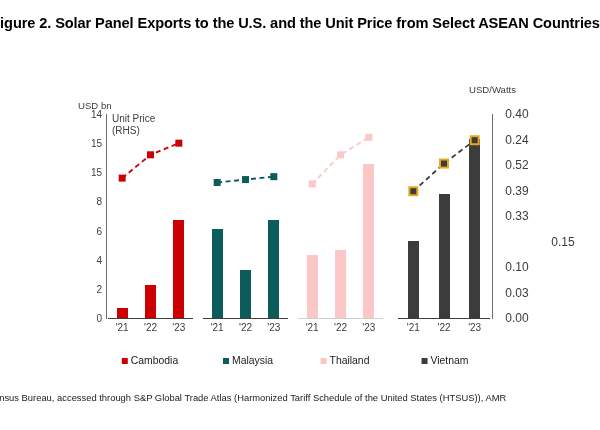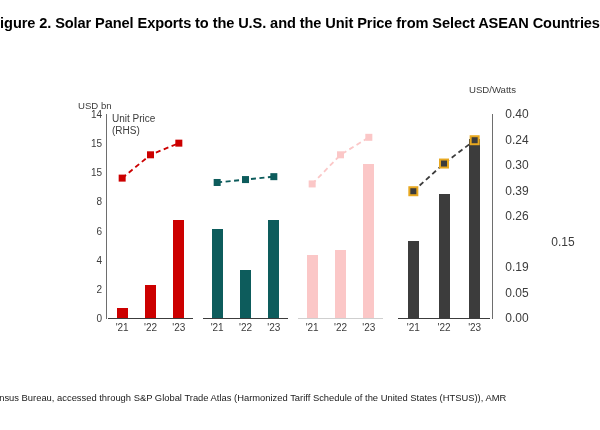"0.30" div.ytick-right { text: 0.30 -> 0.52 }
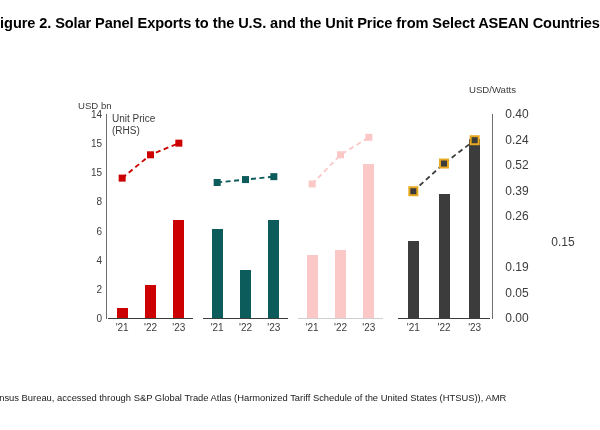"0.26" div.ytick-right { text: 0.26 -> 0.33 }
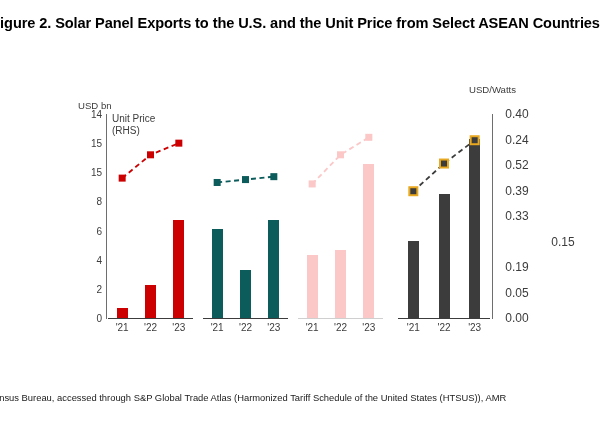"0.19" div.ytick-right { text: 0.19 -> 0.10 }
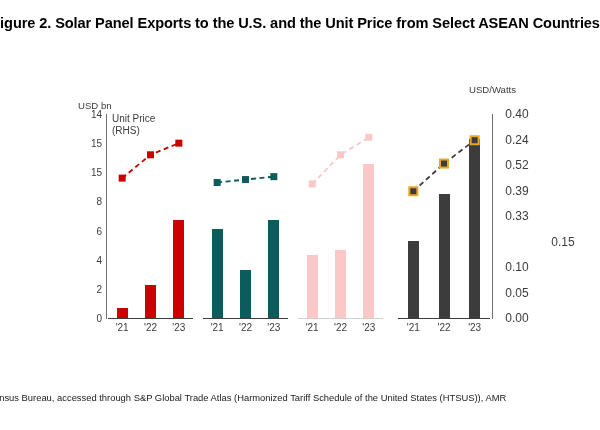"0.05" div.ytick-right { text: 0.05 -> 0.03 }
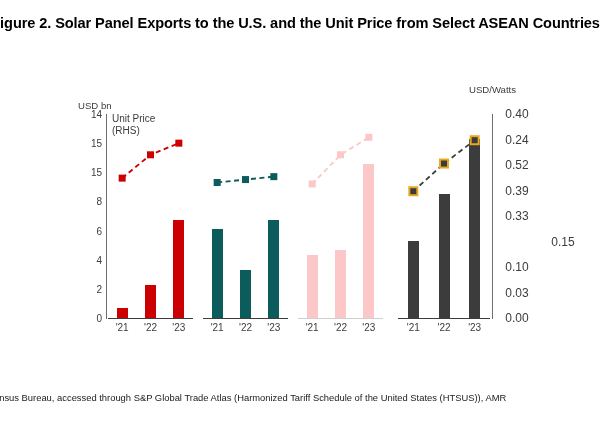"Cambodia" div.legend { html: none -> <div> <div> <span></span> <span>Cambodia</span> </div> <div> <span></span> <span>Malaysia</span> </div> <div> <span></span> <span>Thailand</span> </div> <div> <span></span> <span>Vietnam</span> </div> </div> }
